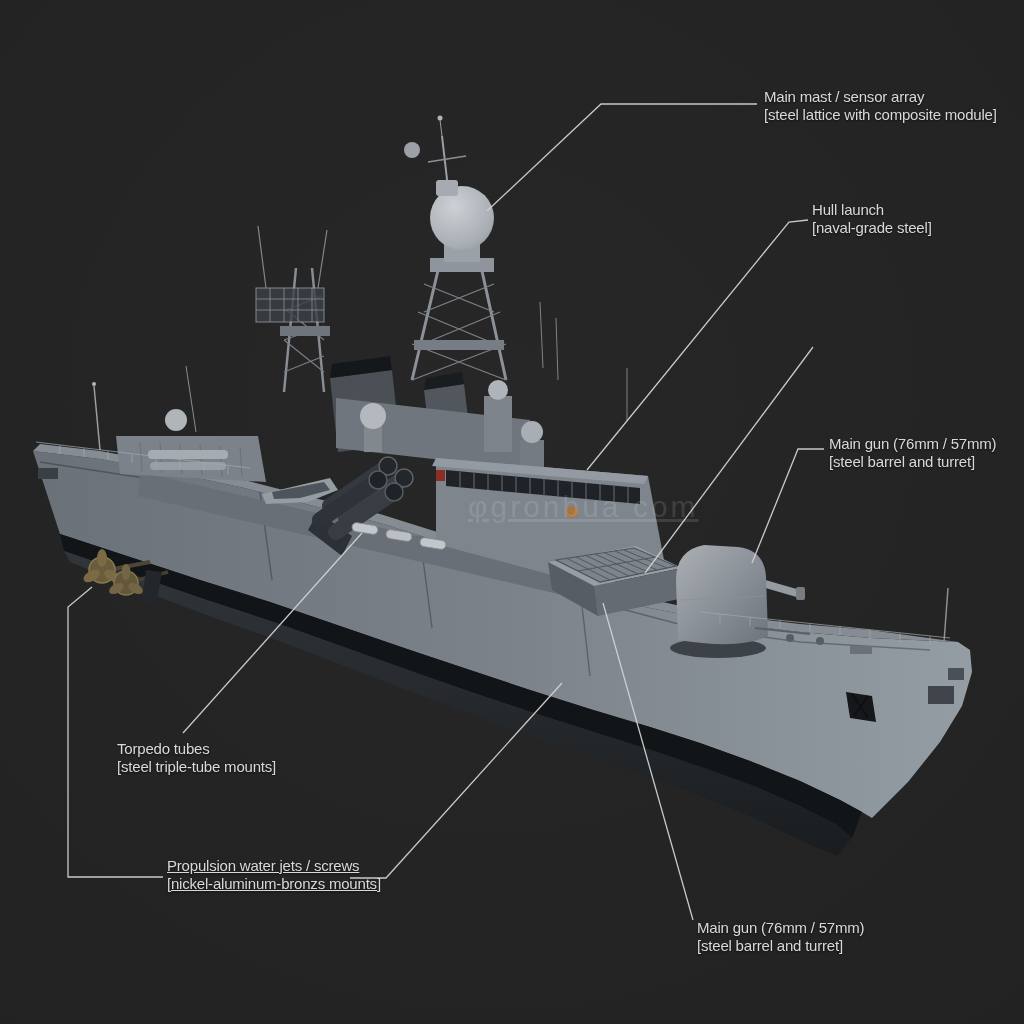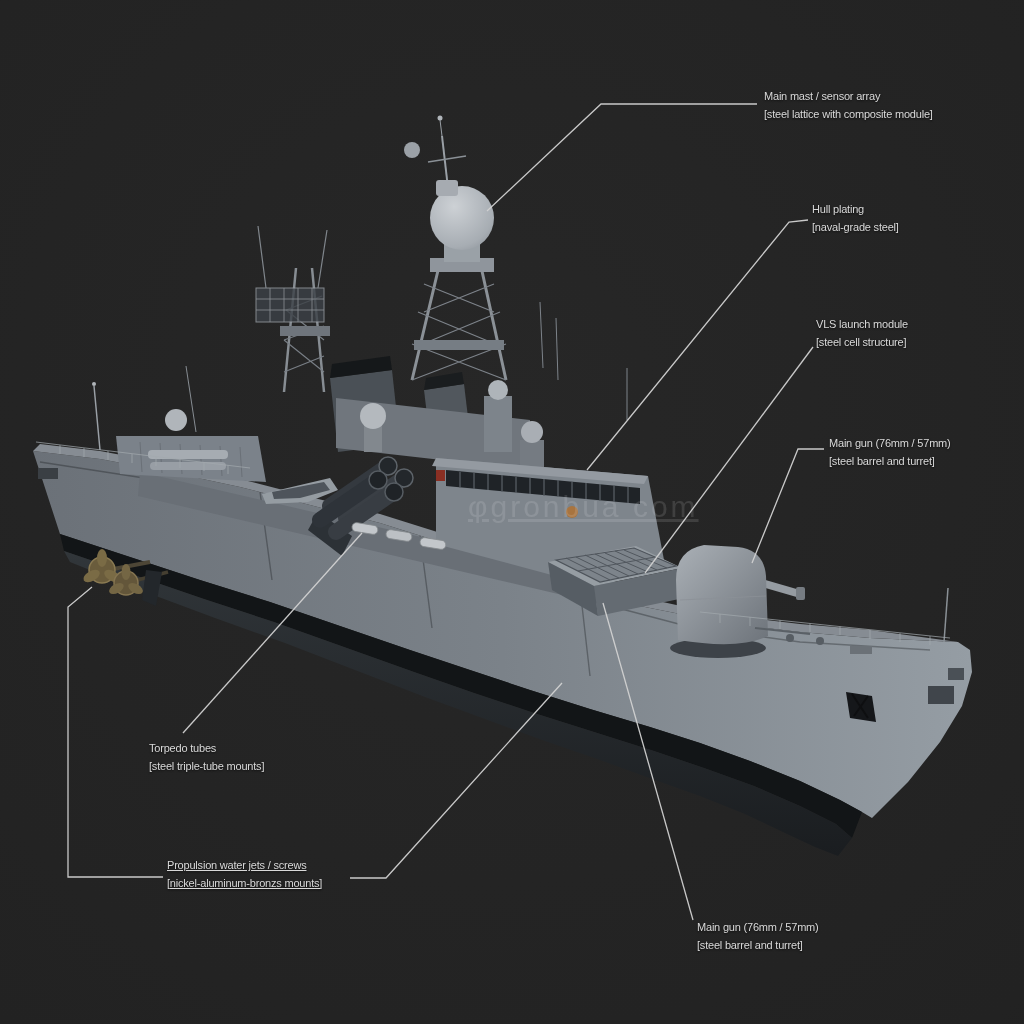"Main mast / sensor array" .callout { font-size: 11px -> 15px }
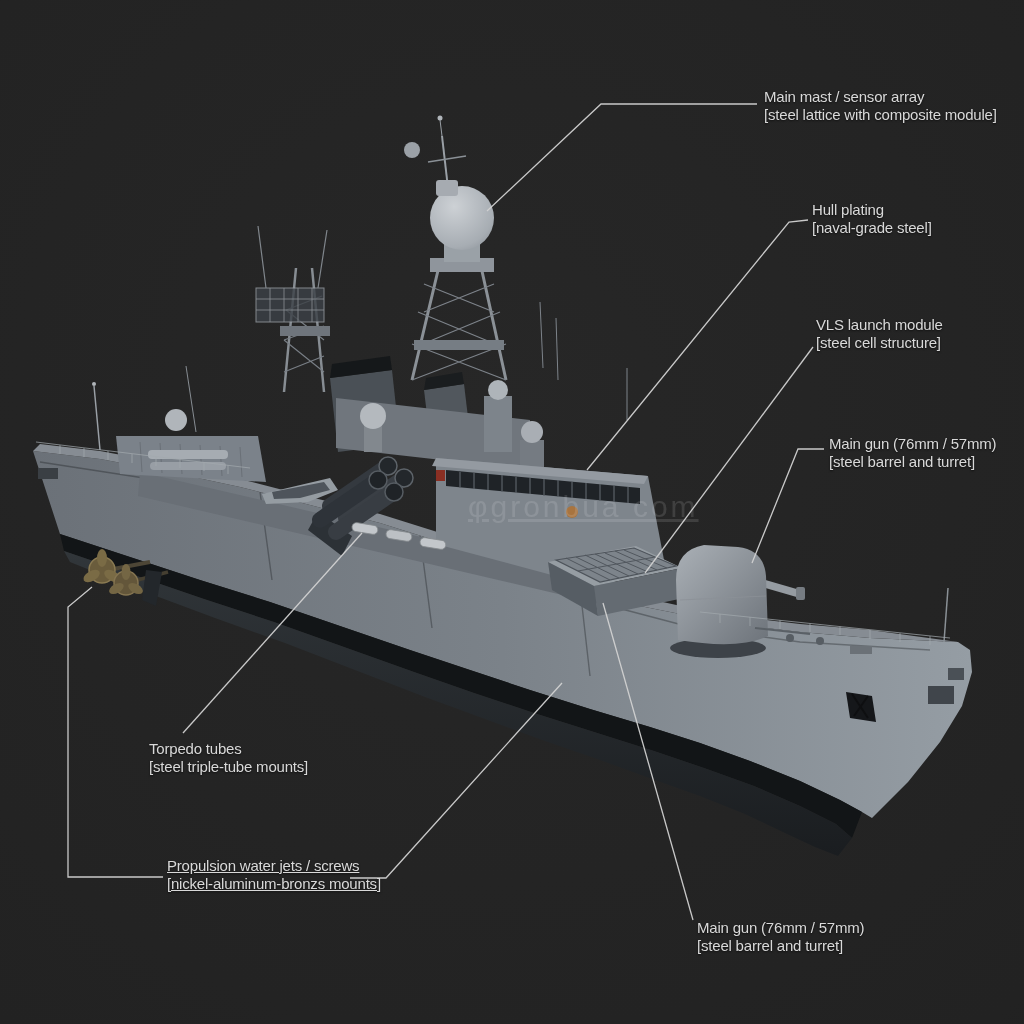"Hull plating" div { text: plating -> launch }
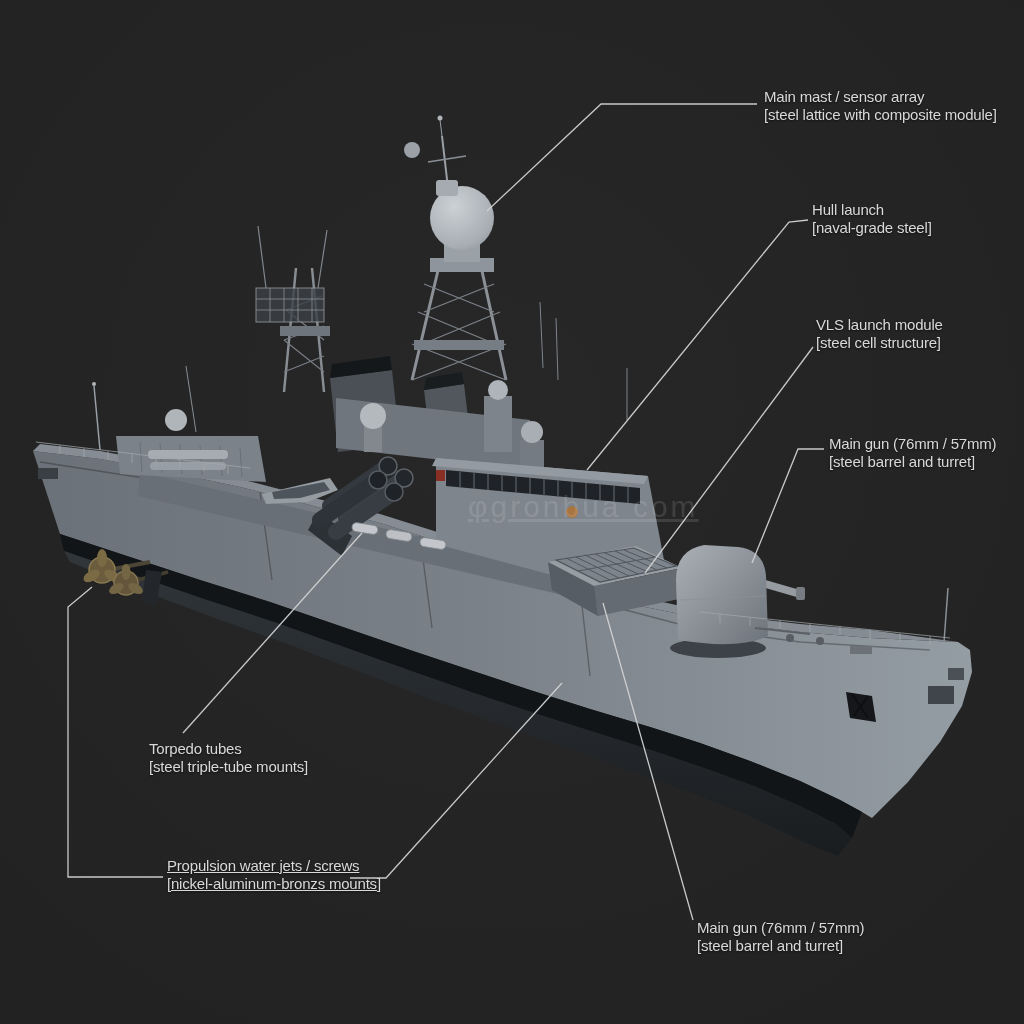"VLS launch module" div.callout { html: <div> <div>VLS launch module</div> <div>[steel cell structure]</div> </div> -> none }
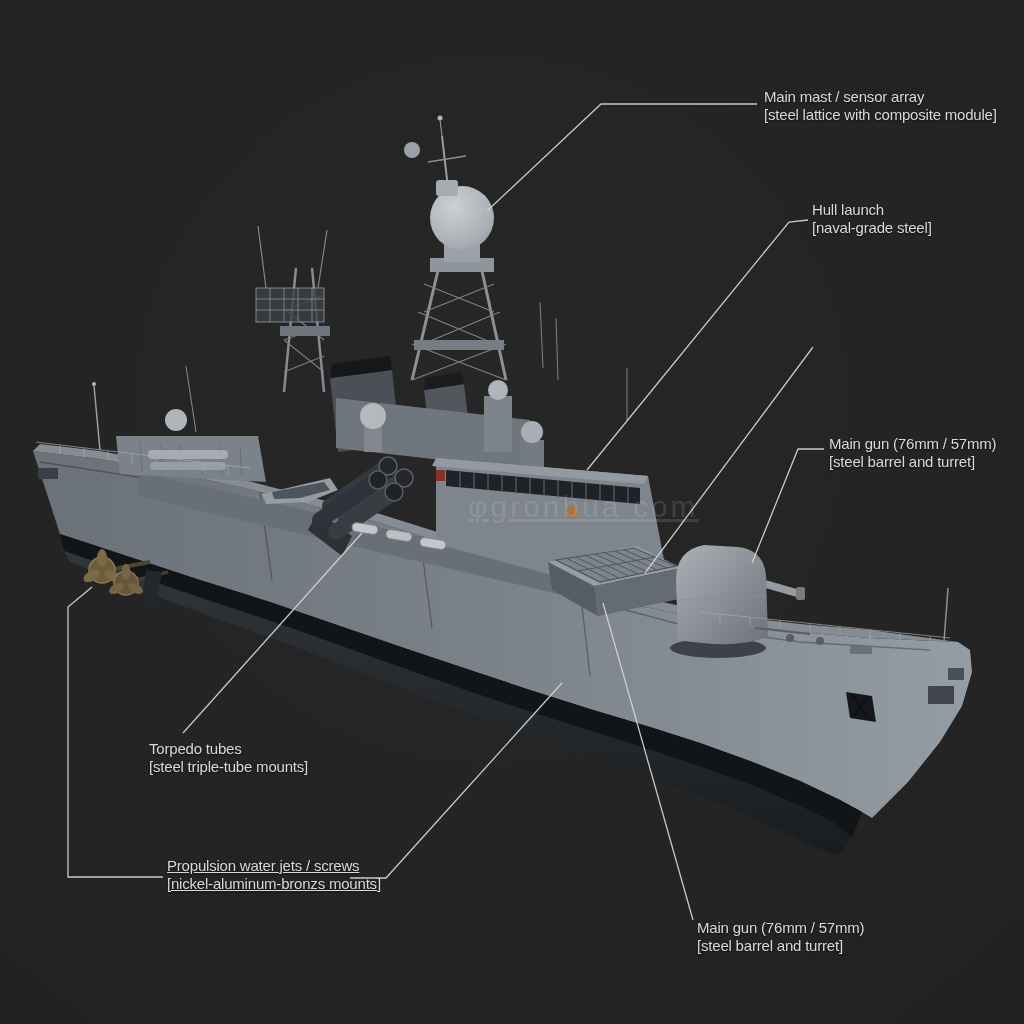"Torpedo tubes" #co-torpedo { margin-left: 32px -> none }
